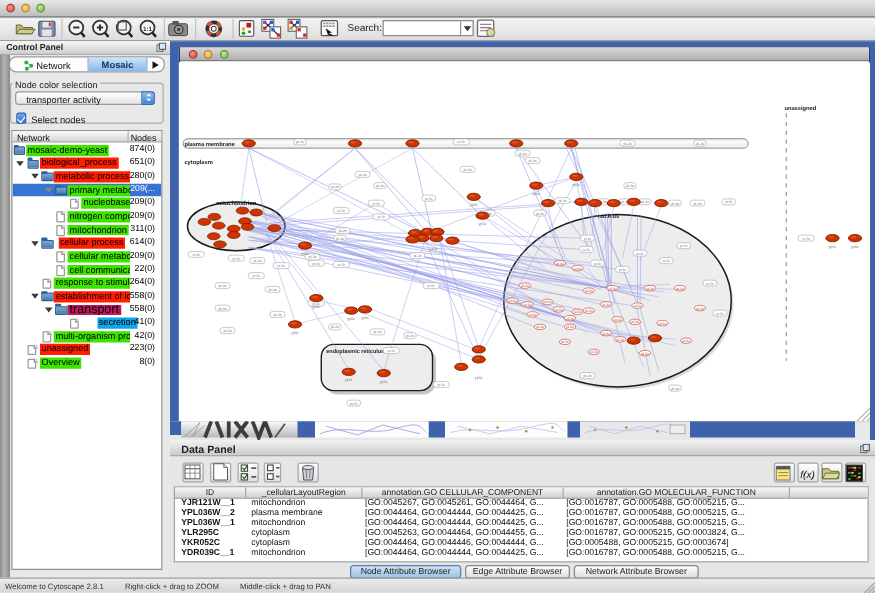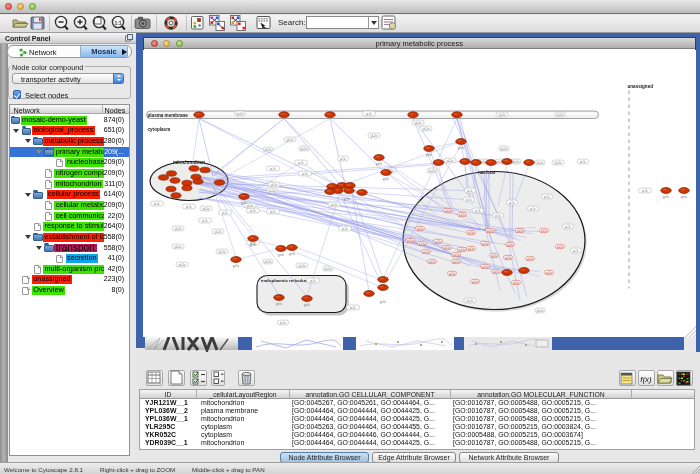"primary metabolic process" span { html: <span>primary metabolic process</span> -> none }
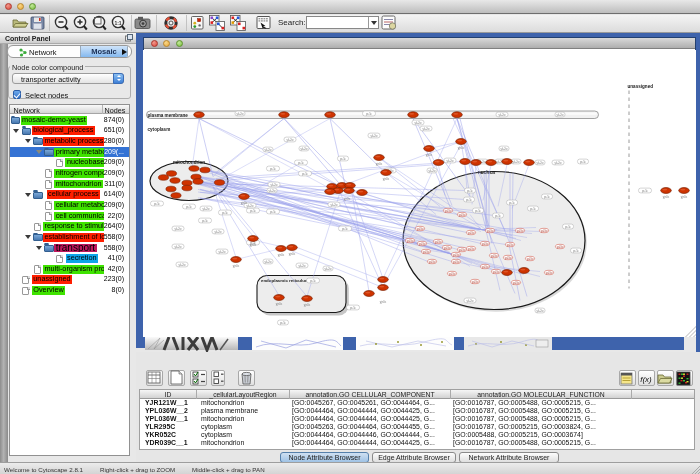"Mosaic" #tab-mosaic { left: 72px -> 62px }
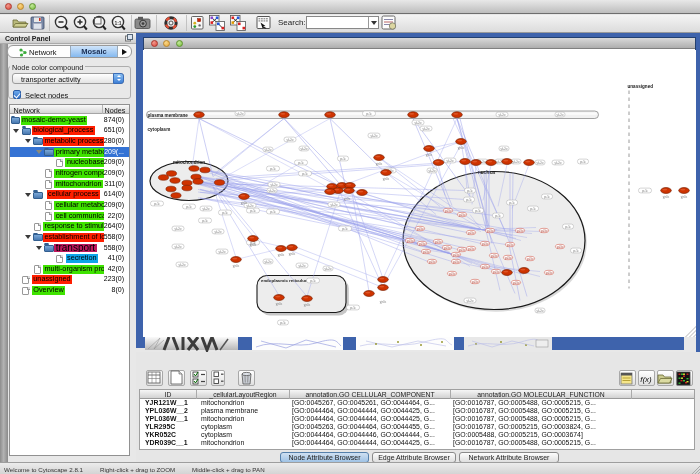"Node color compound" div { text: compound -> selection }
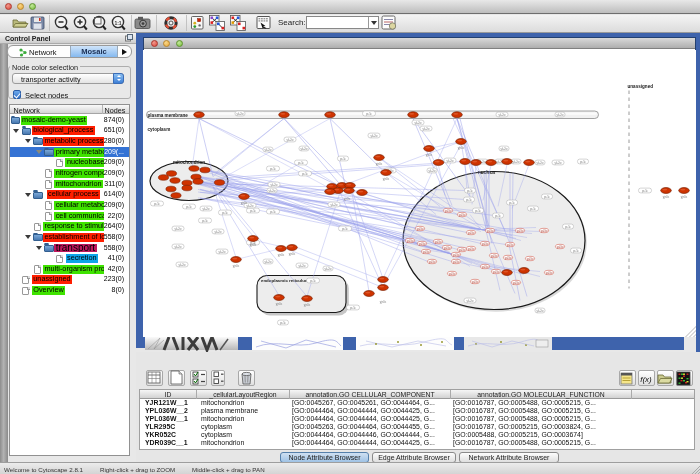"secretion" div { left: 56px -> 68px }
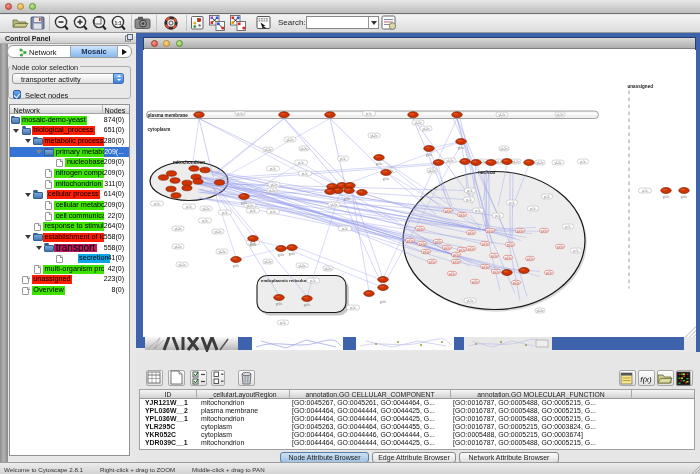"Data Panel" div { html: none -> <div> <b>Data Panel</b> <svg> <rect></rect> <rect></rect> </svg> </div> }
